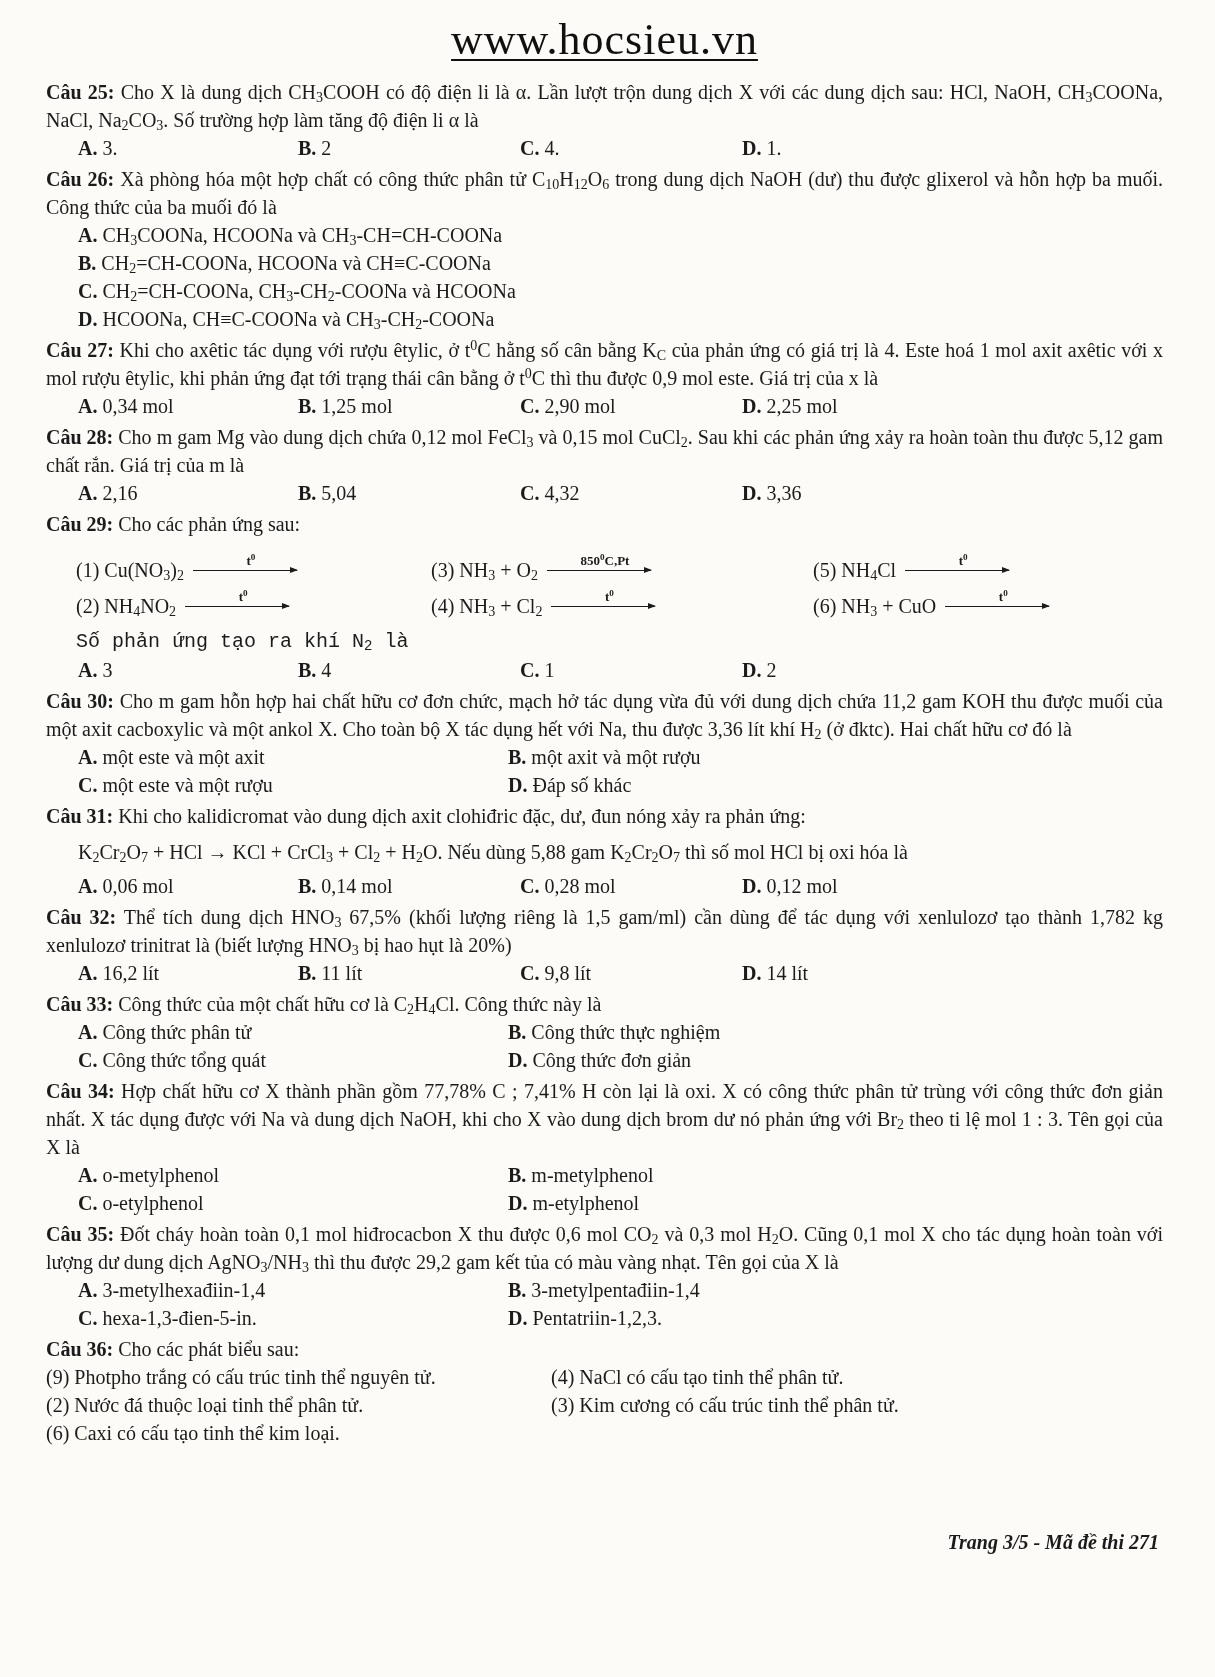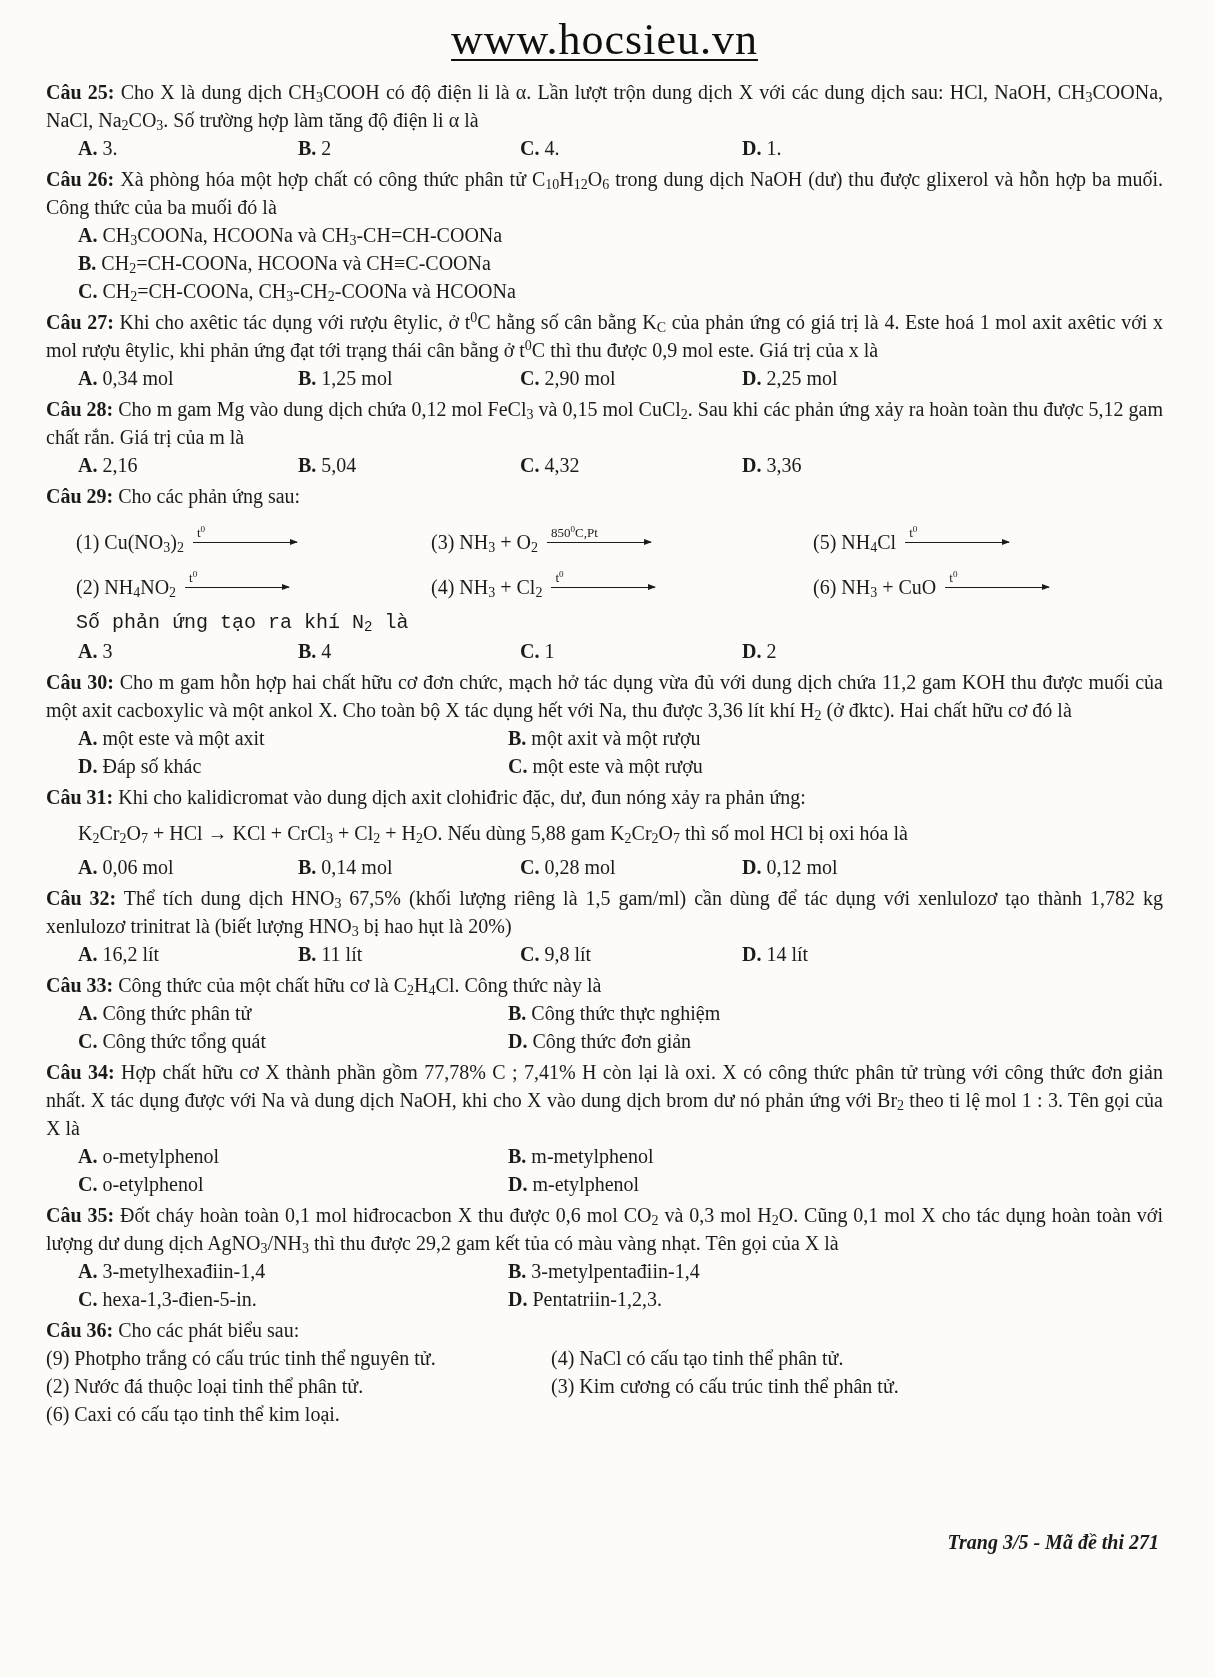"D. HCOONa, CH≡C-COONa và CH3-CH2-COONa" div.opt { html: none -> <div><span>D.</span> <span>HCOONa, CH≡C-COONa và CH<sub>3</sub>-CH<sub>2</sub>-COONa</span></div> }
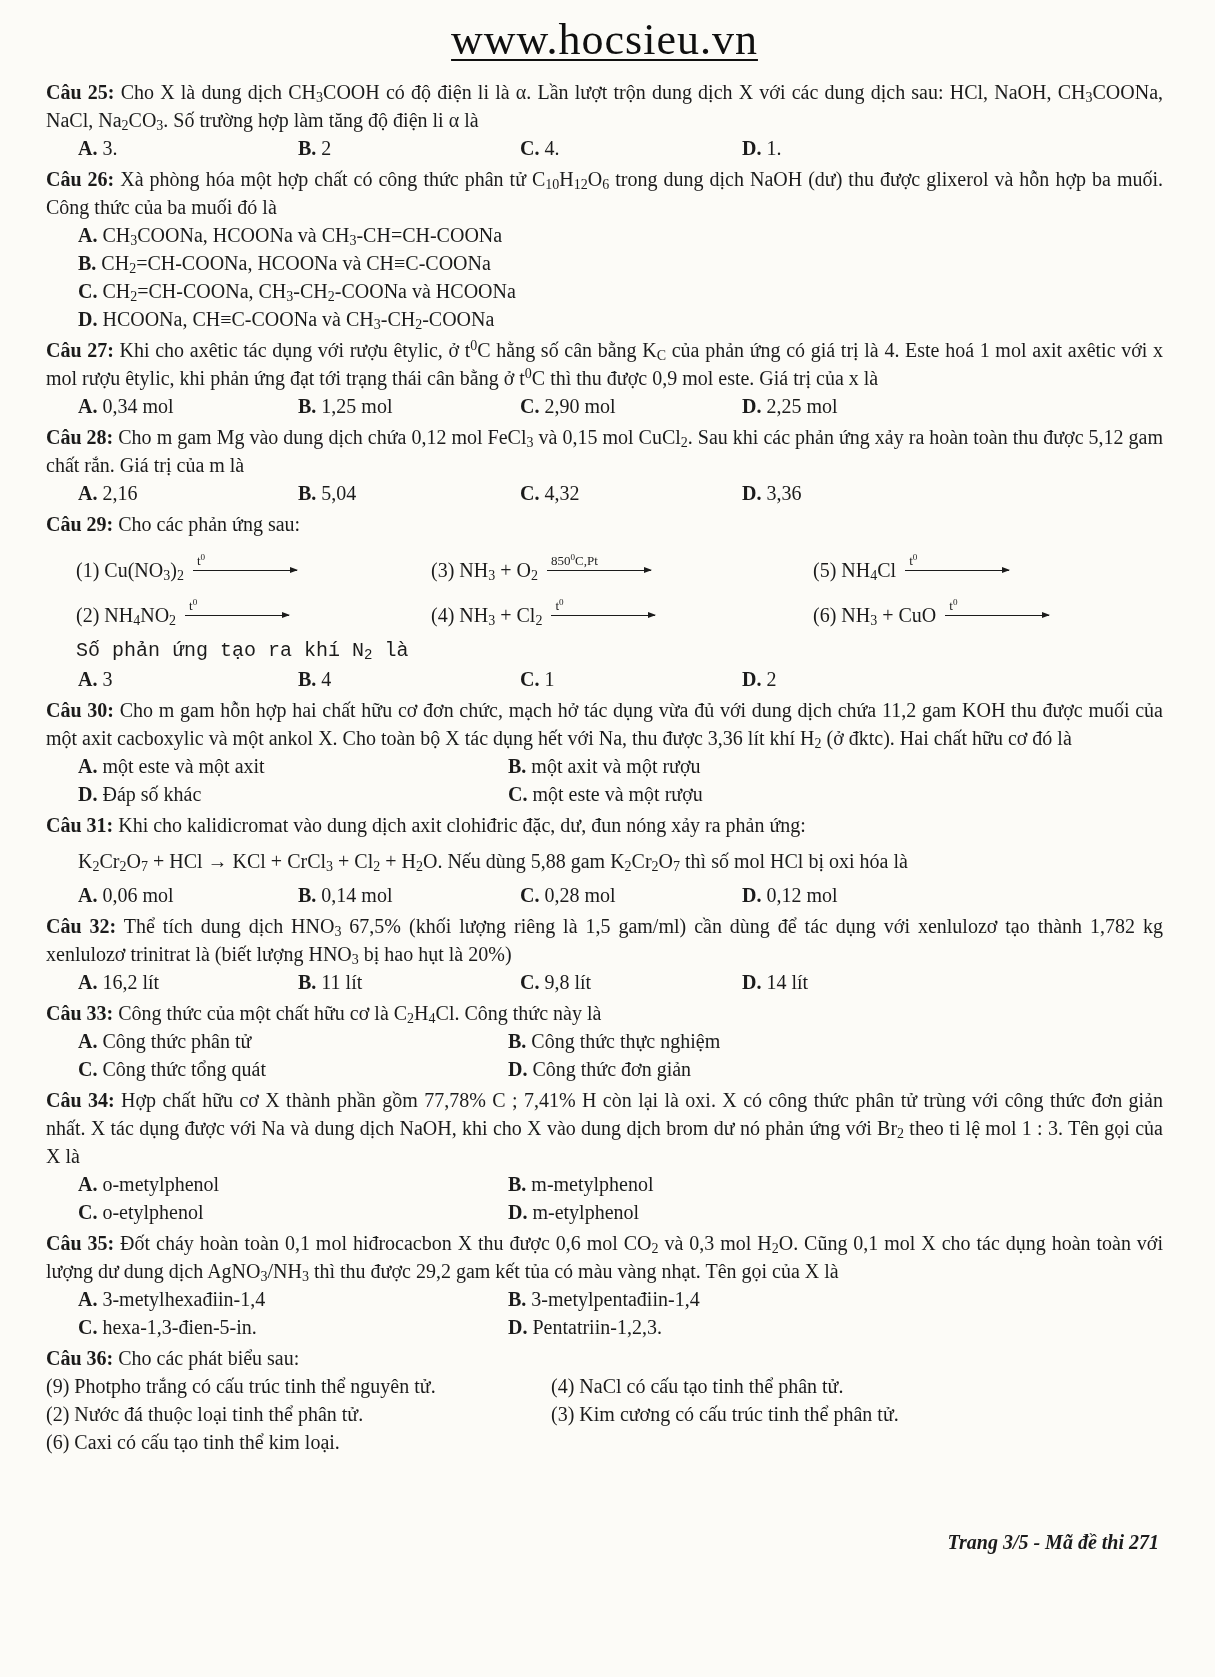"(1) Cu(NO3)2" .rxn-grid { row-gap: 17px -> 8px }
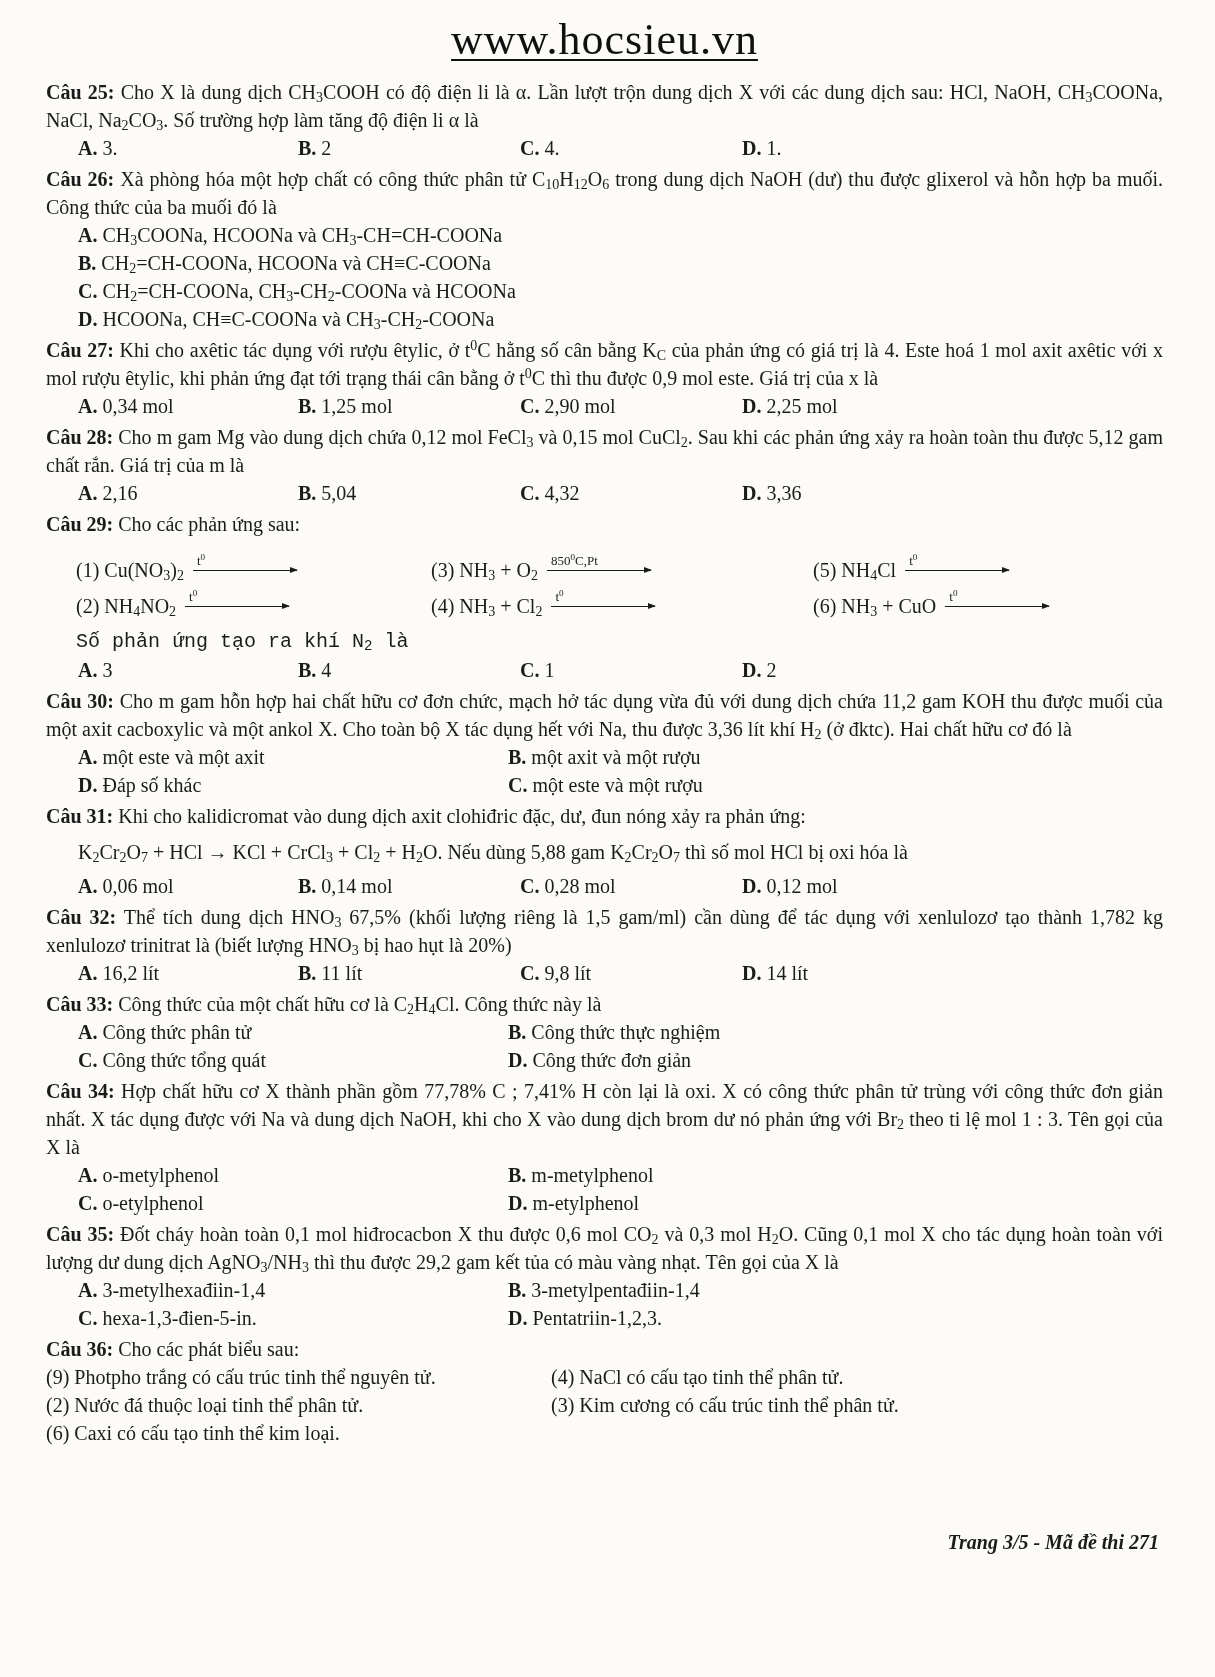"t0" .rxn-cond { font-weight: none -> bold; left: 4px -> 16px; text-align: left -> center }
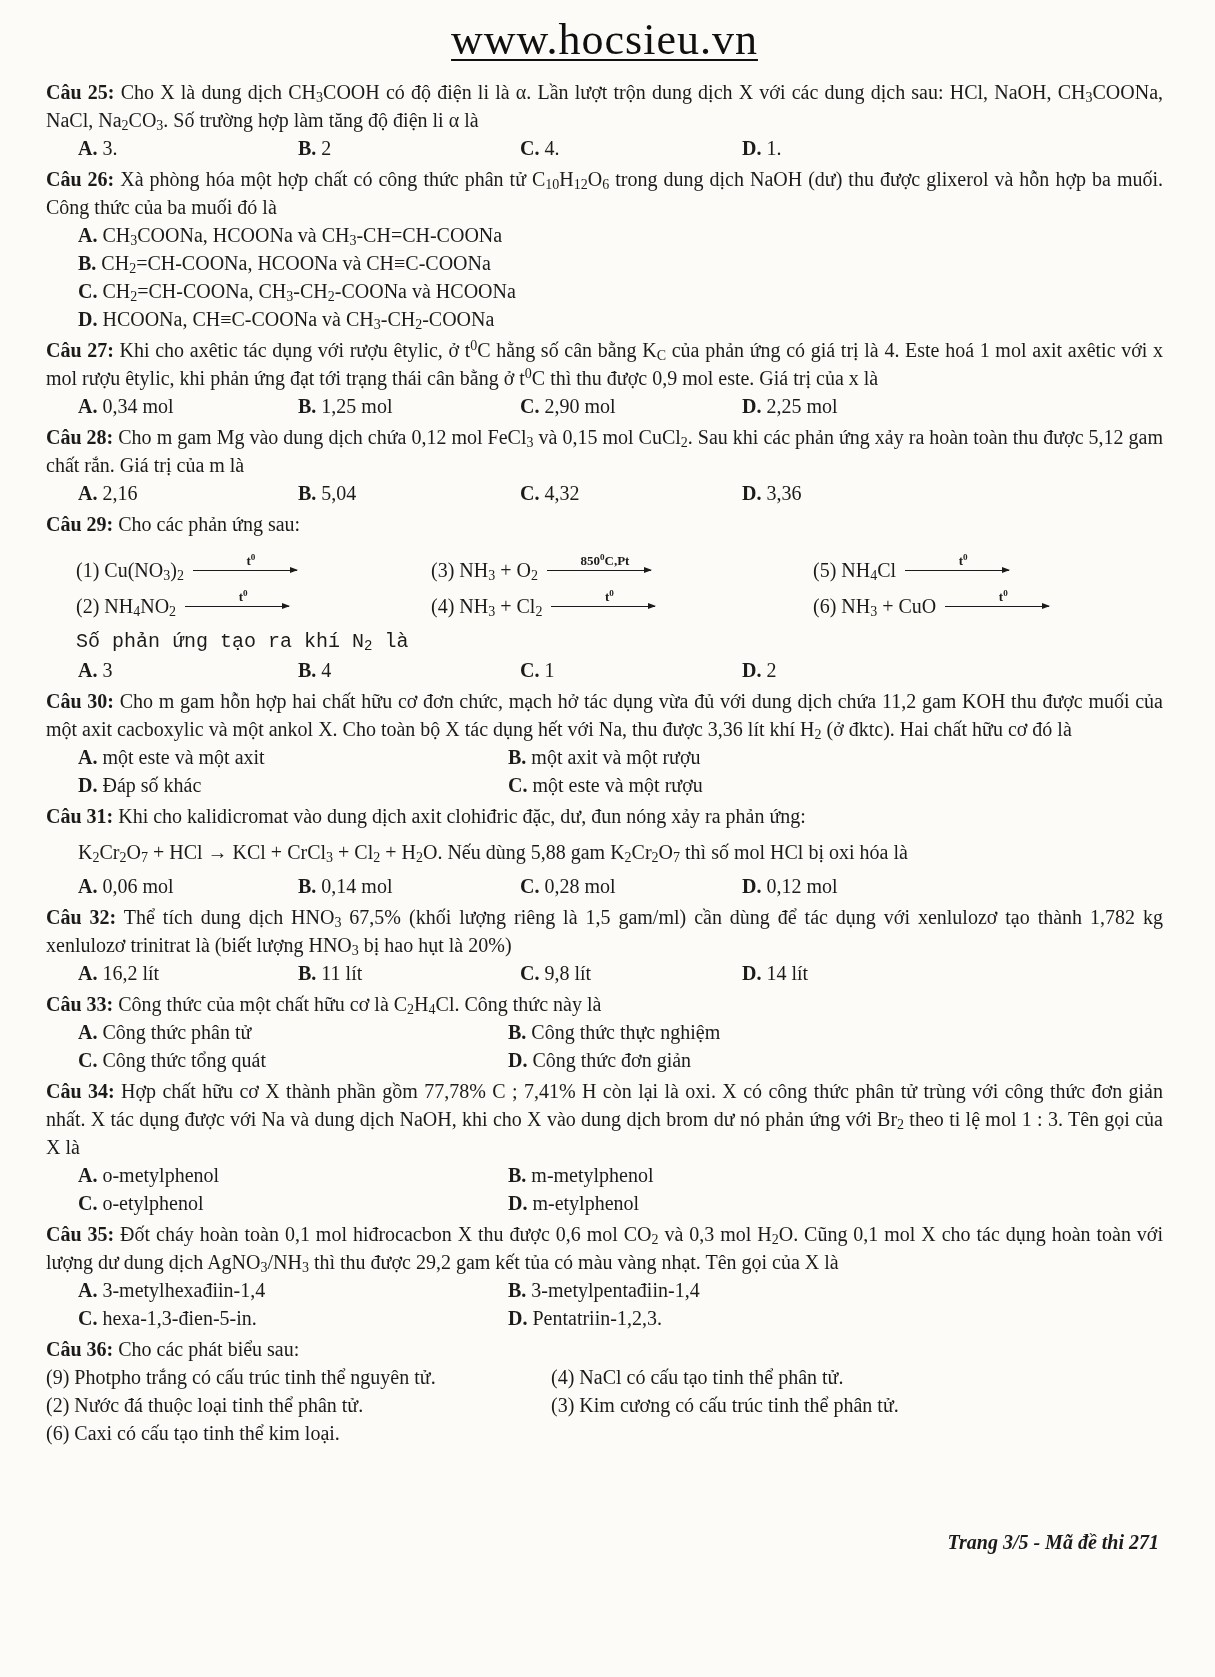"D. Đáp số khác" span.opt { order: before "C. một este và một" -> after "C. một este và một" }
